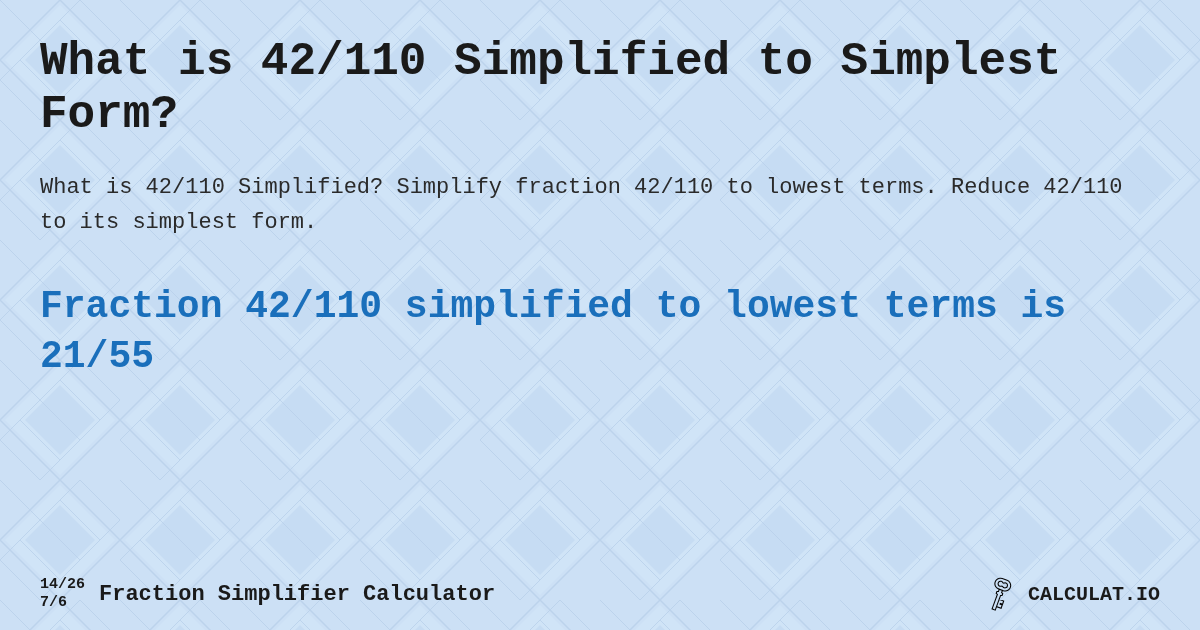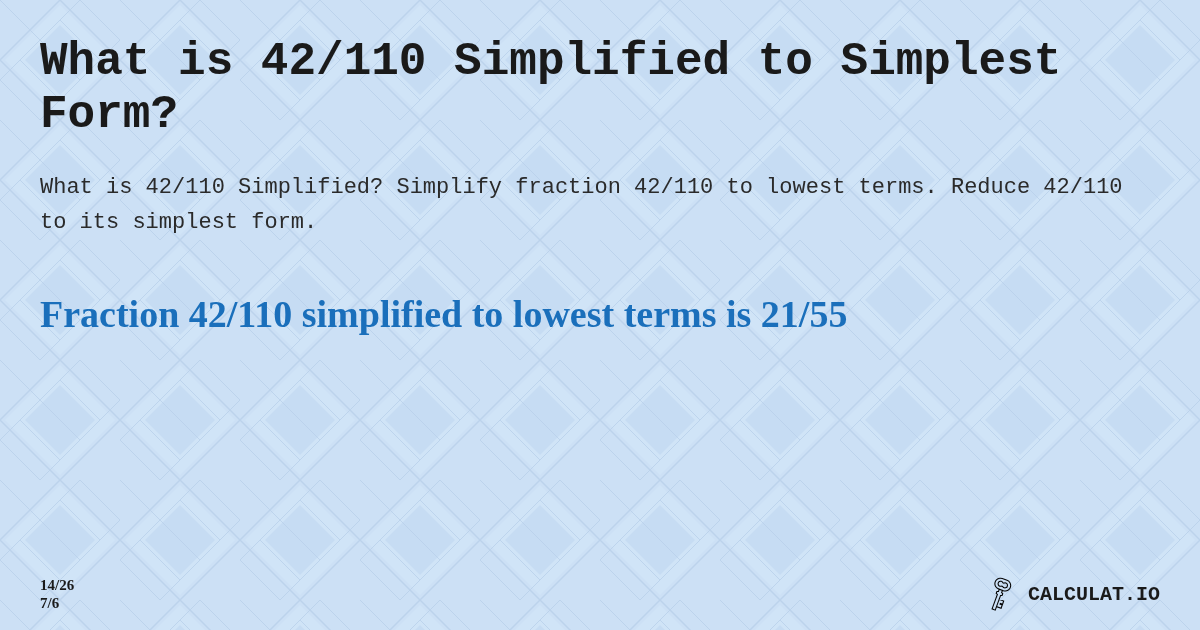"What is 42/110 Simplified? Simplify" .description { margin-bottom: 40px -> 32px }
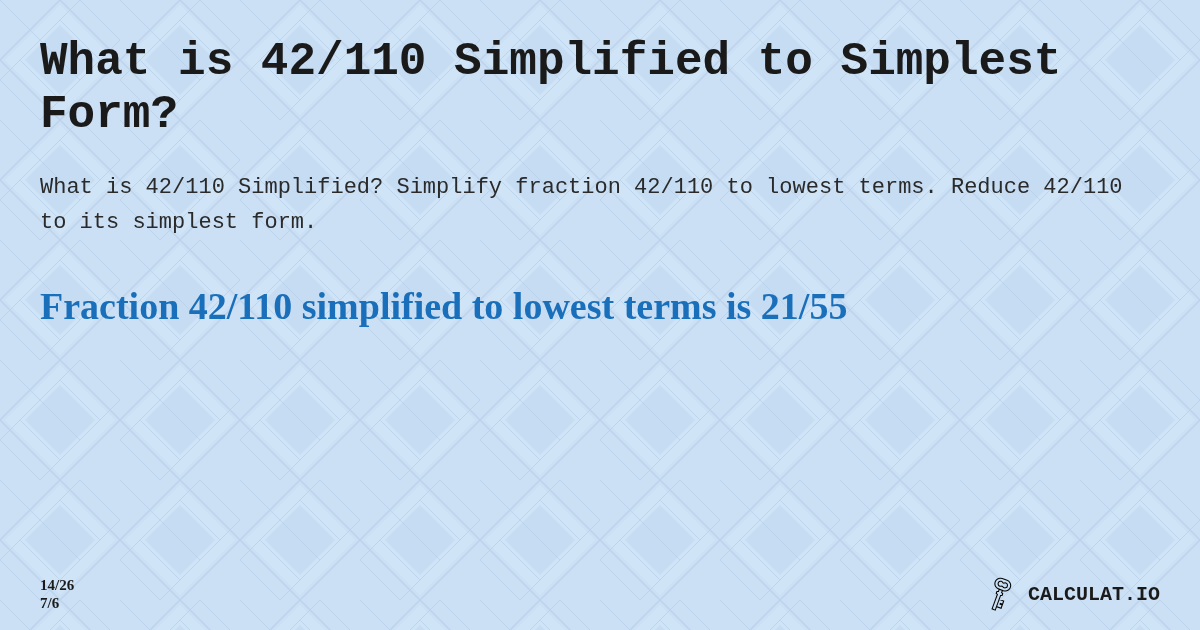"Fraction 42/110 simplified to lowest" .result-title { font-family: Liberation Serif, serif -> Liberation Mono, monospace }
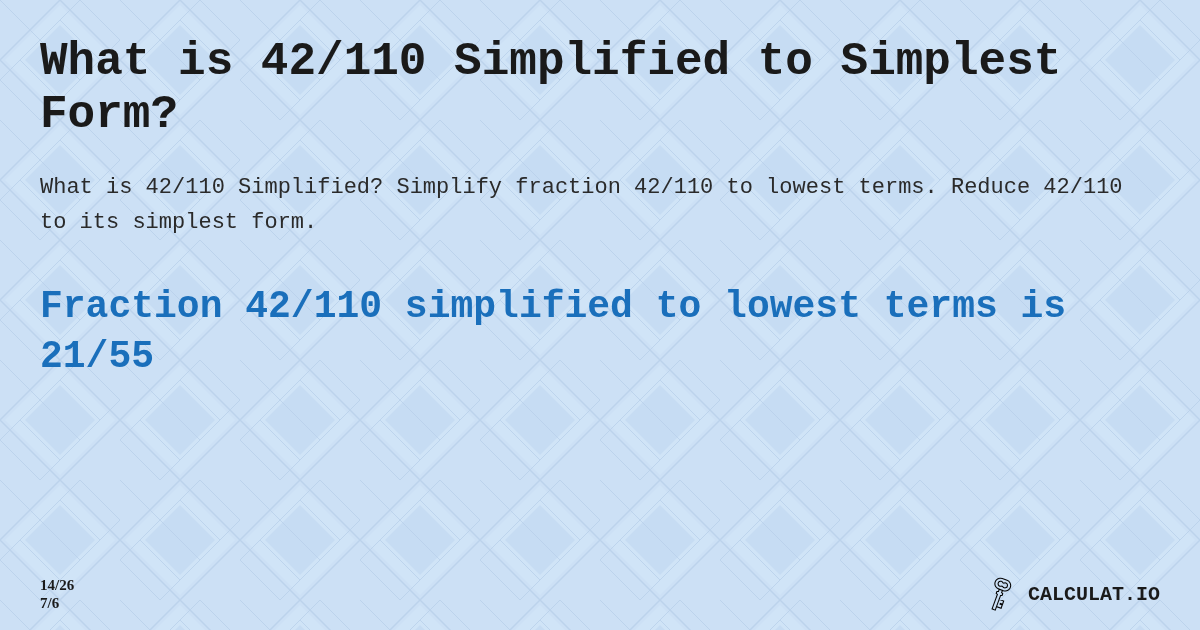"14/26" .fraction-stack { font-family: Liberation Serif, serif -> Liberation Mono, monospace }
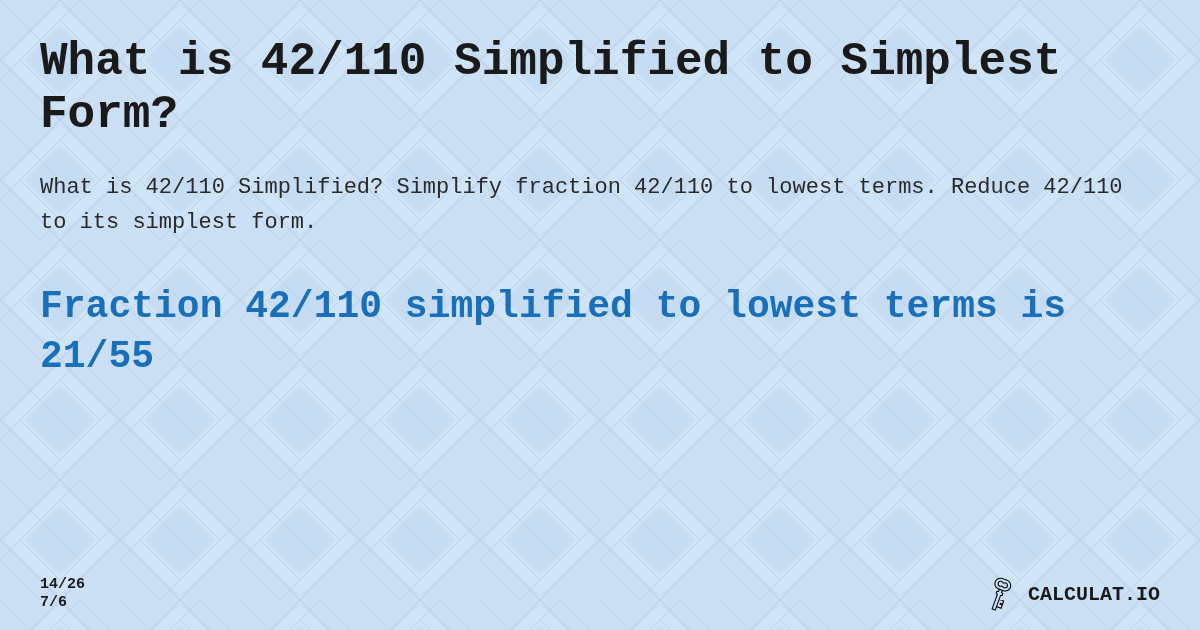"Fraction Simplifier Calculator" span.footer-label { html: none -> <span>Fraction Simplifier Calculator</span> }
